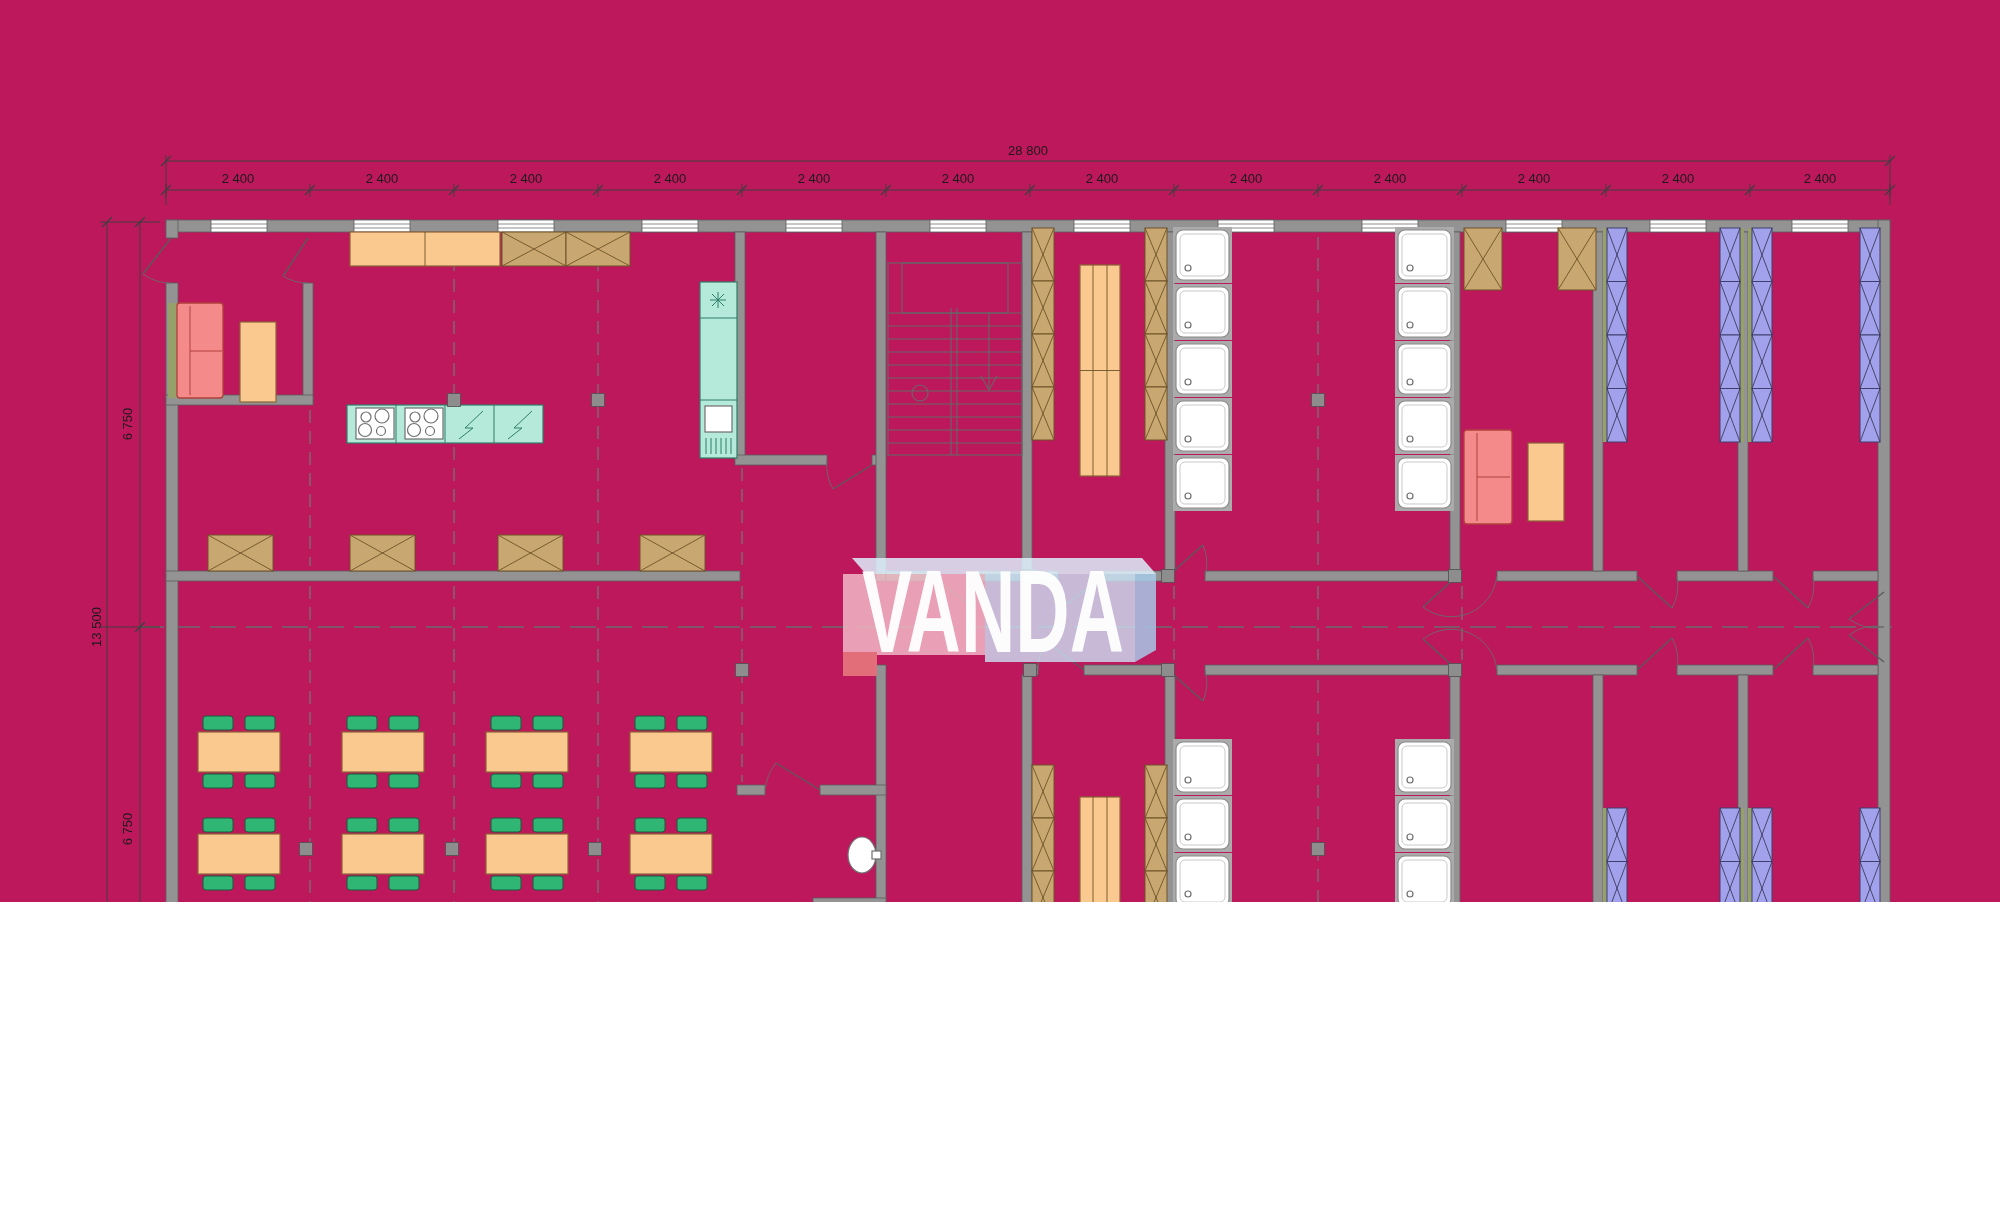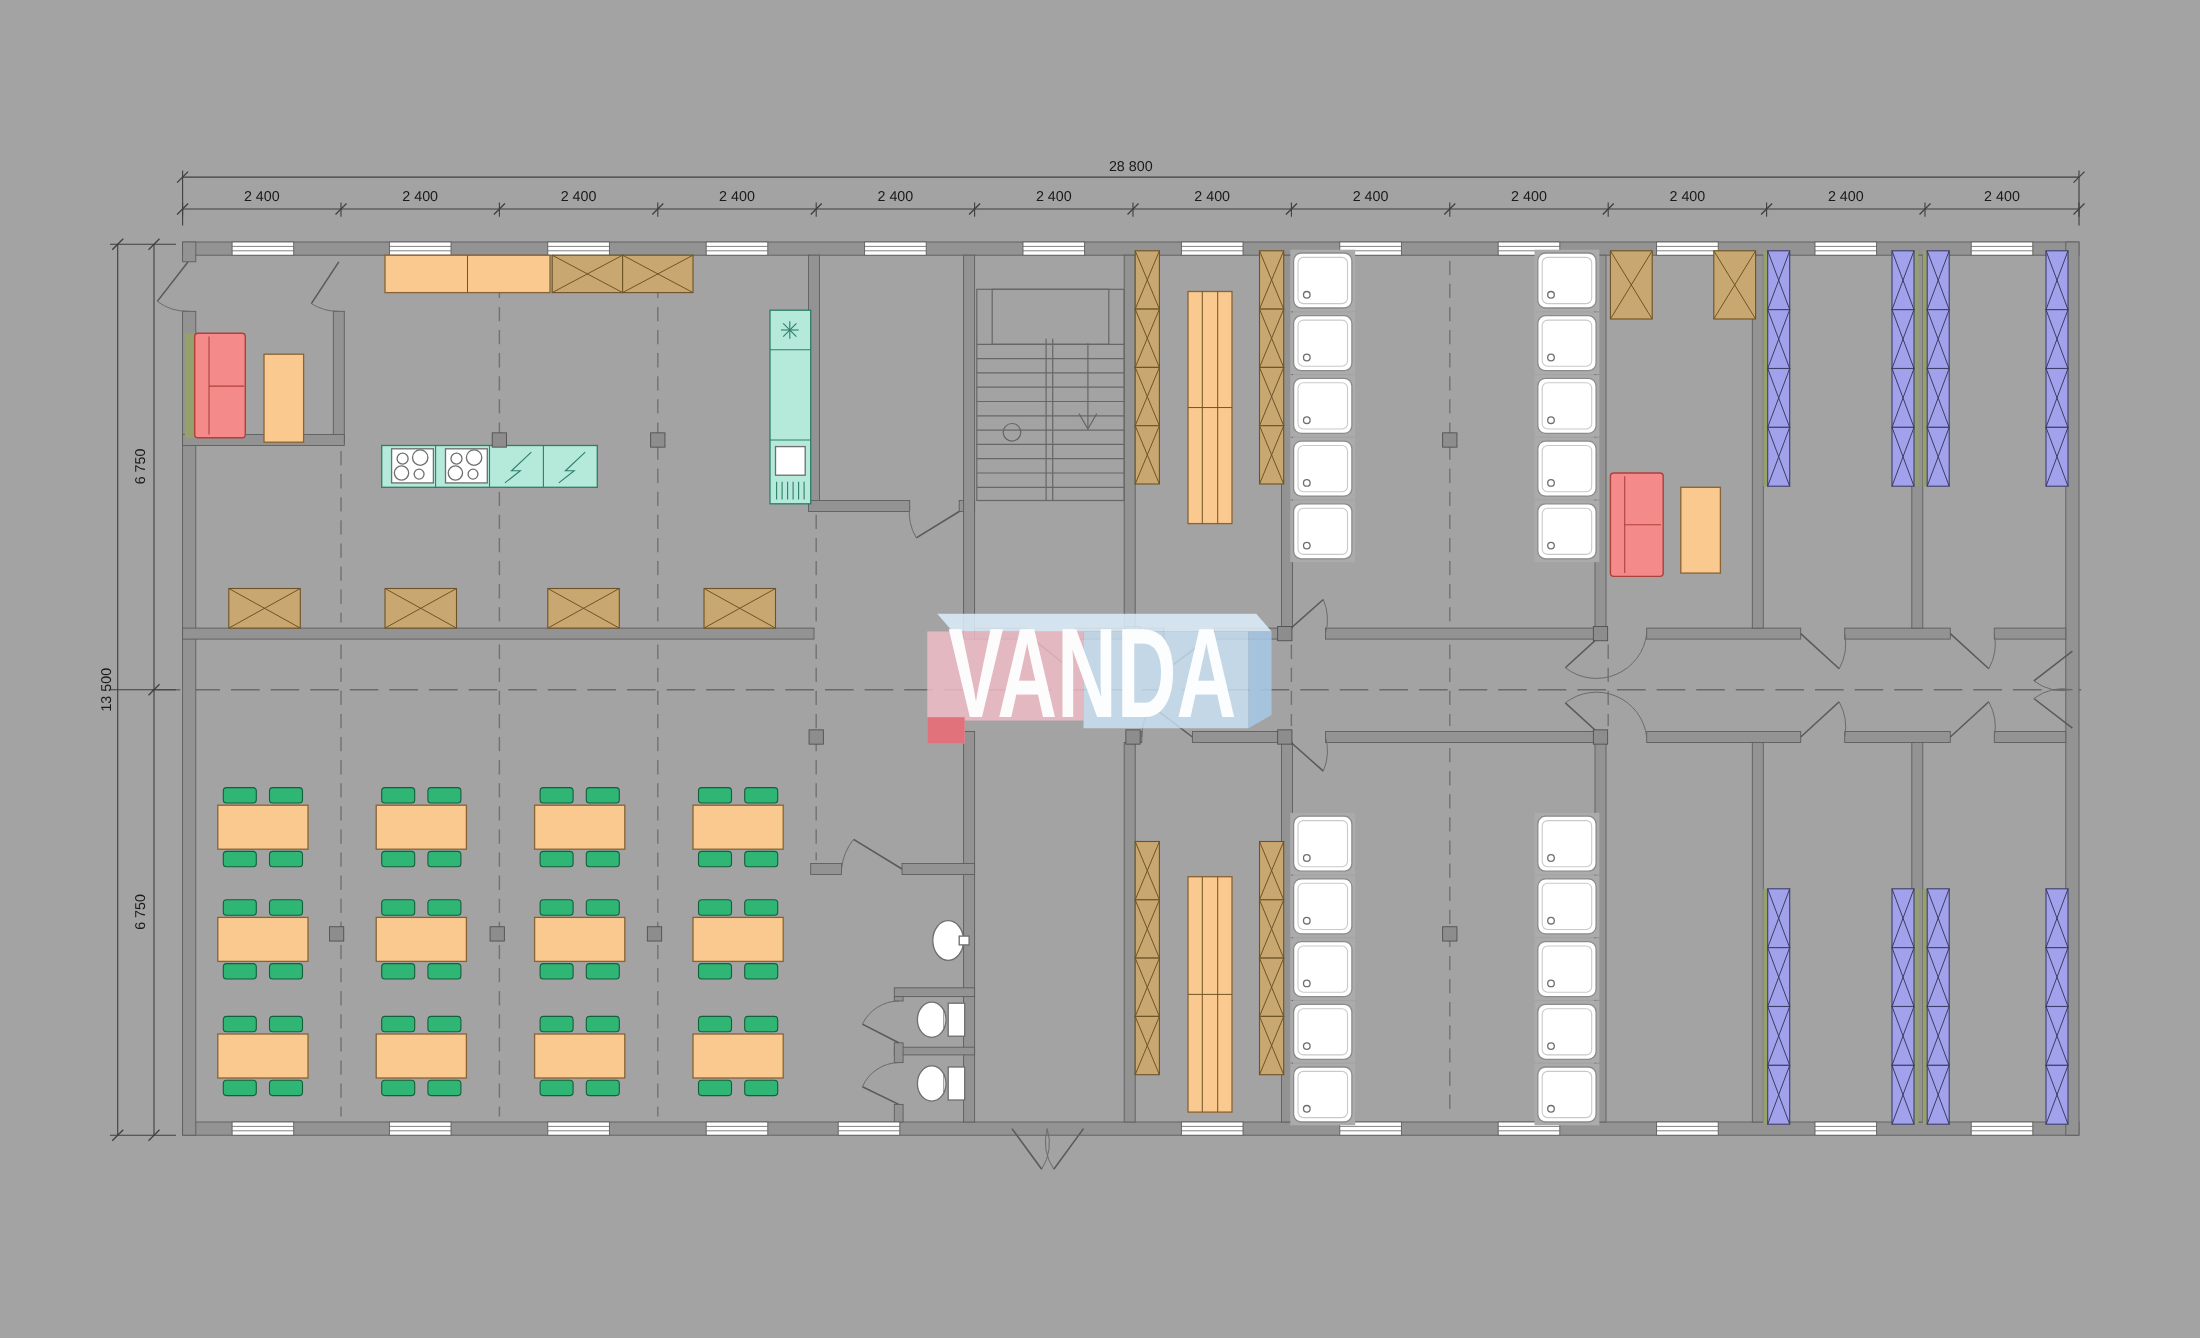"28 800" .stage { background: #a3a3a3 -> #be185d; height: 1216px -> 902px }
